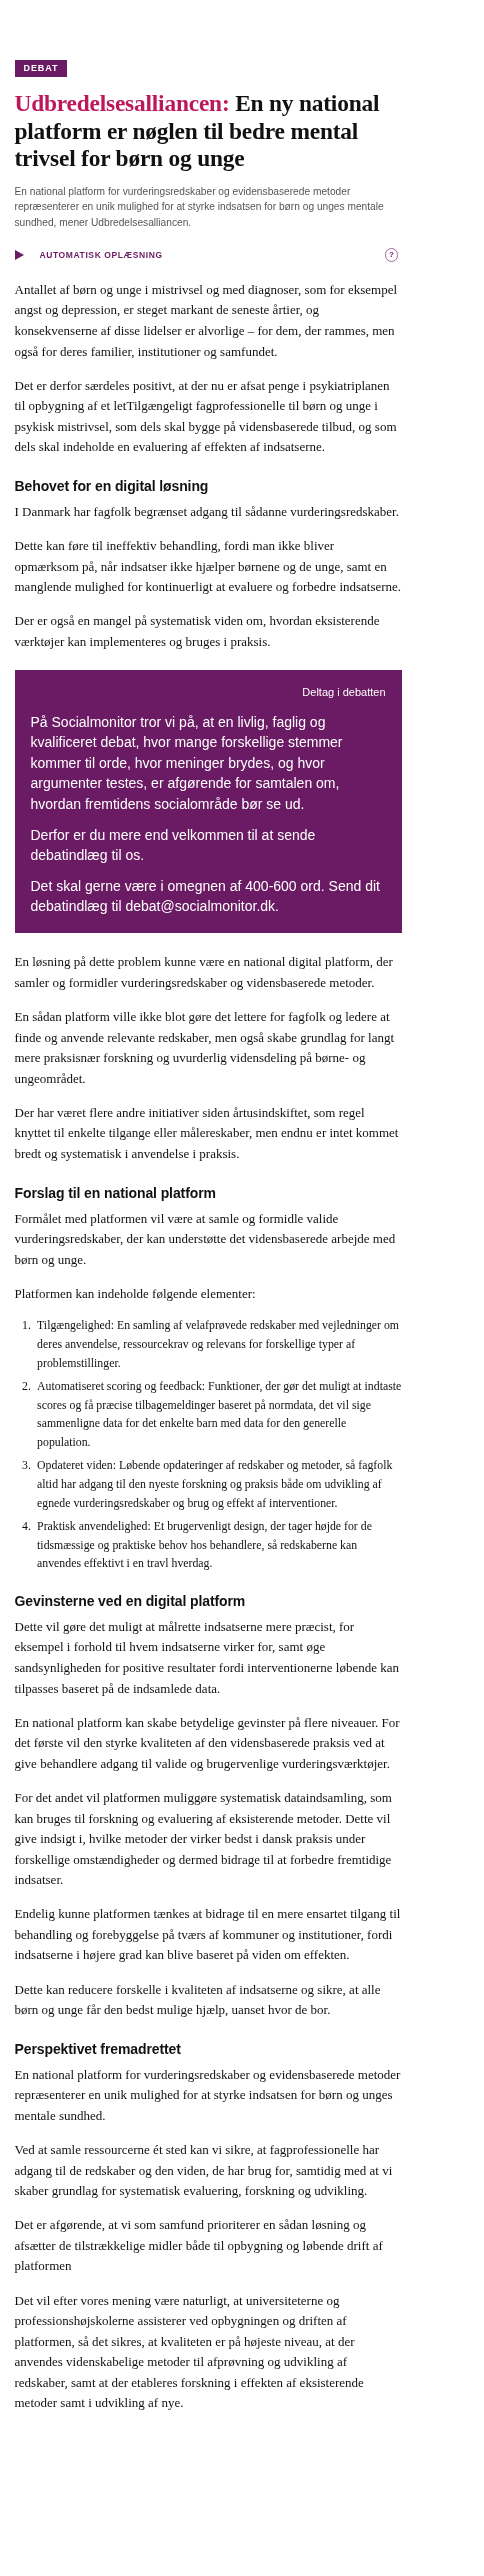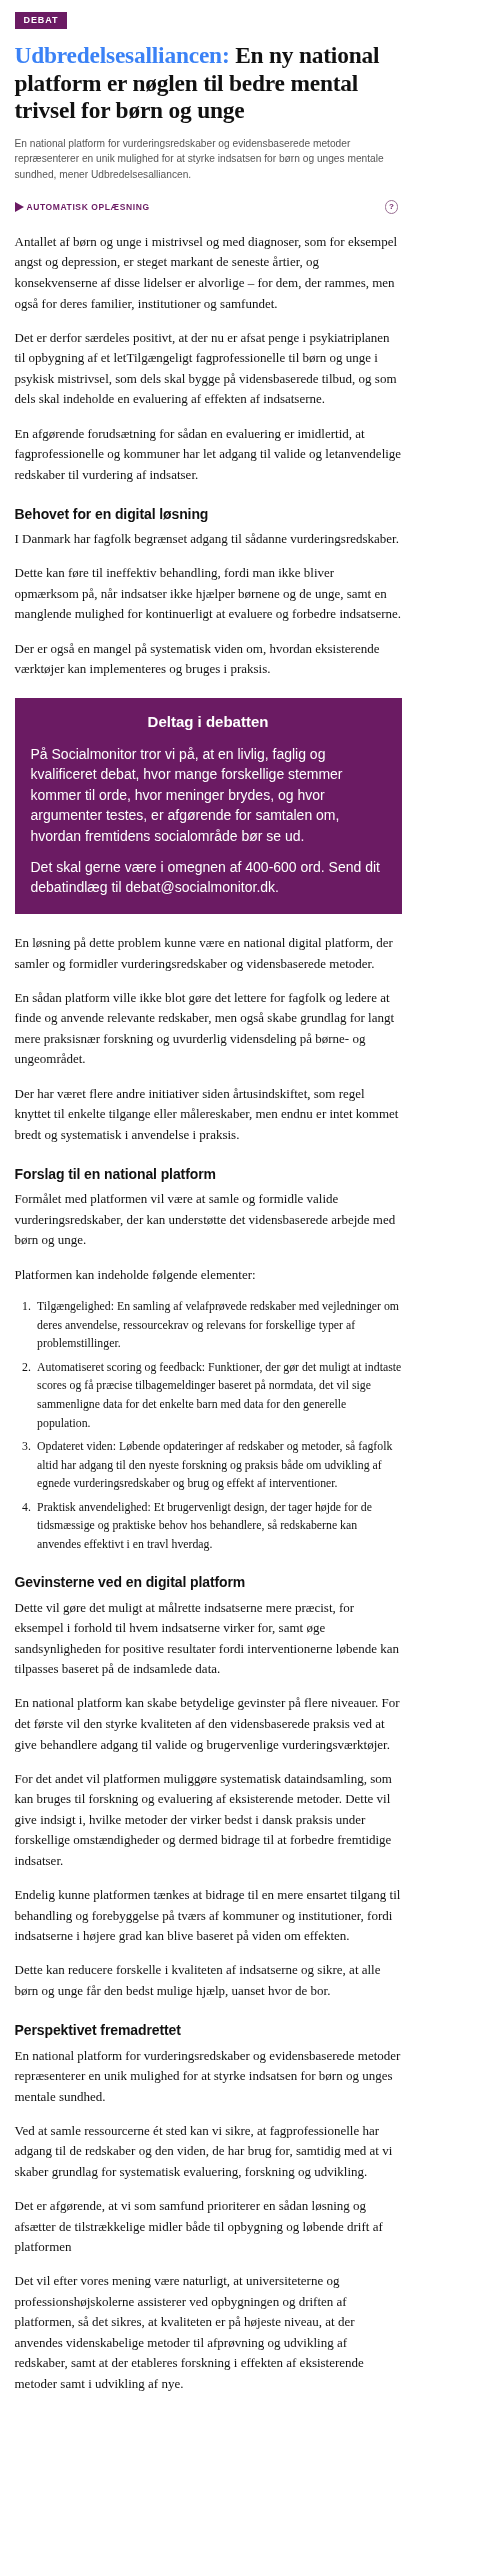"DEBAT" .page { margin-top: none -> 48px }
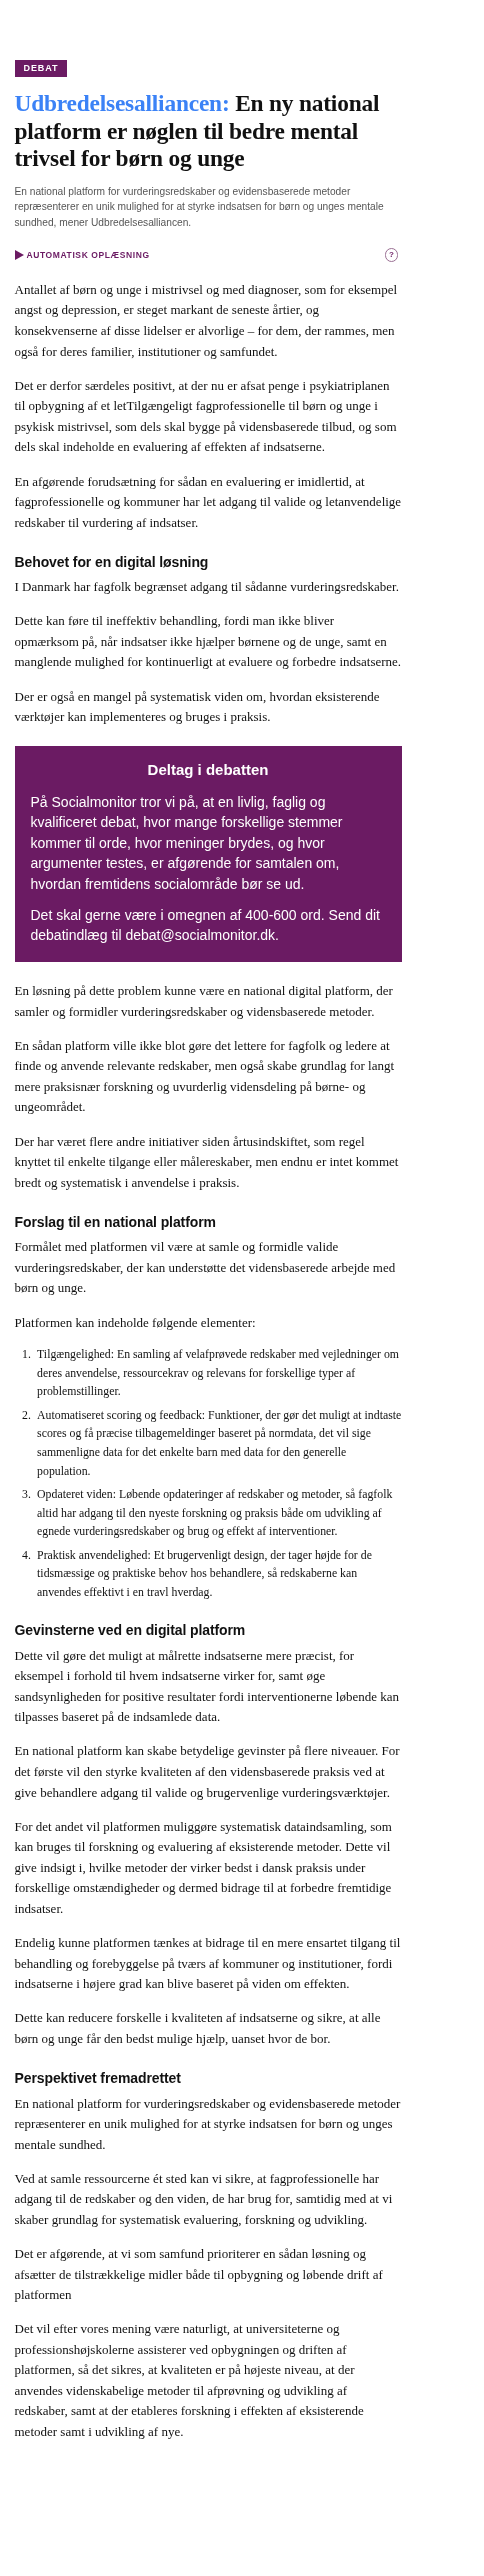"Udbredelsesalliancen:" h1.headline .hl-accent { color: #3b82f6 -> #be185d }
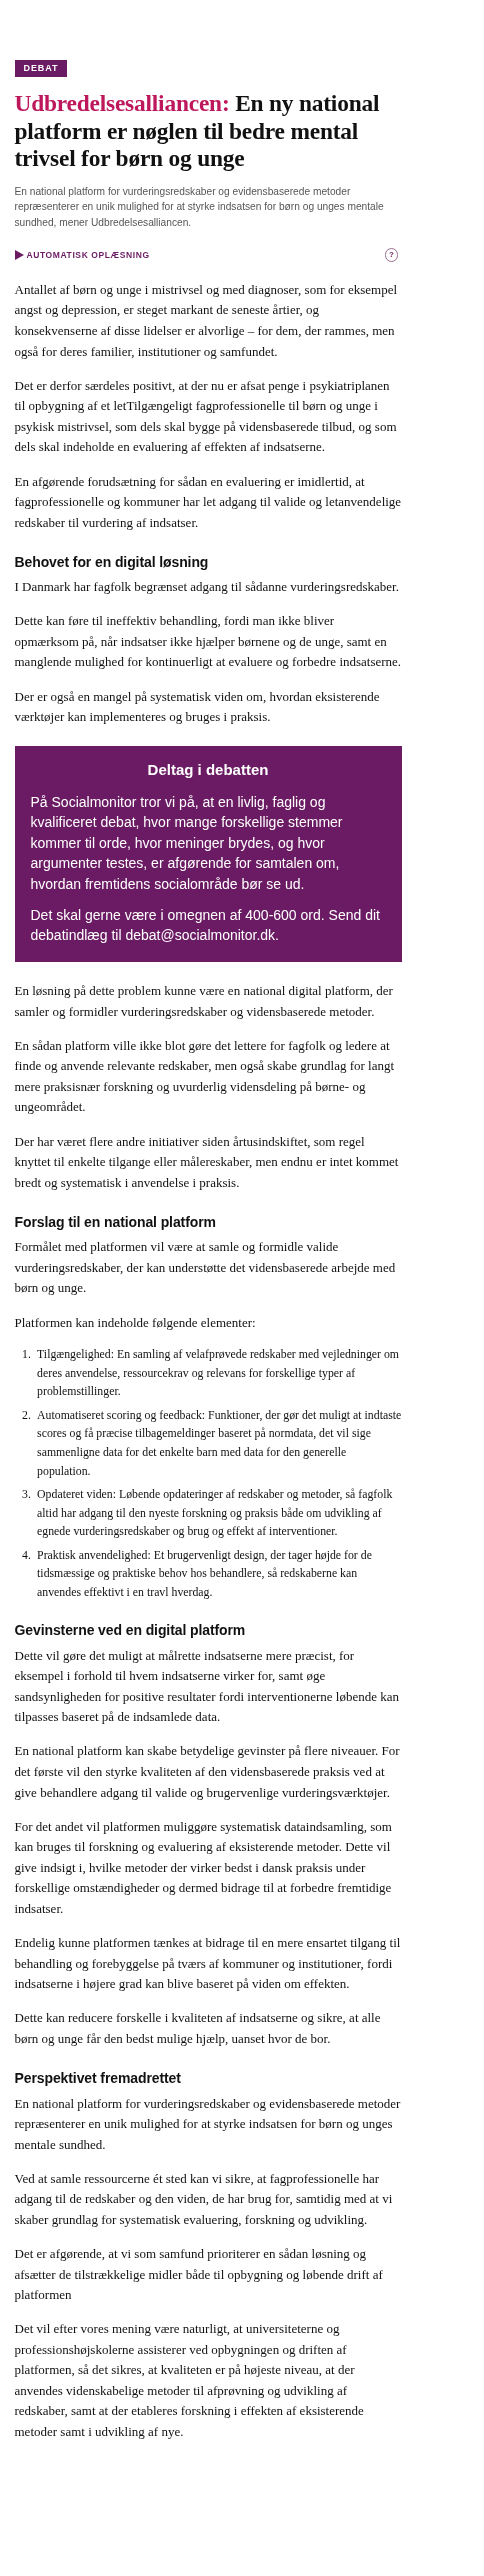"AUTOMATISK OPLÆSNING" .audio-left { gap: 3px -> 16px }
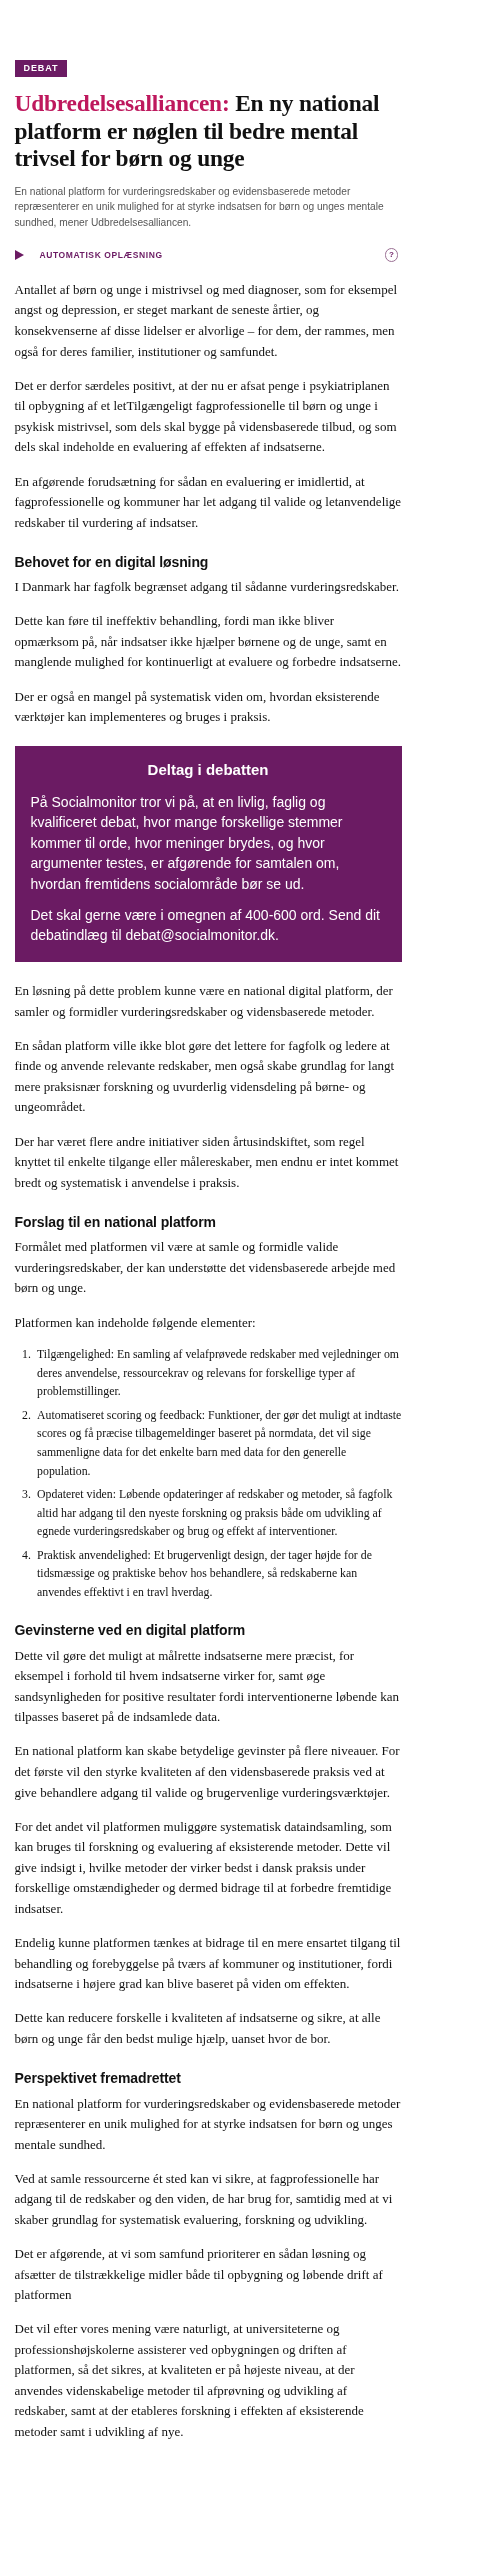"En afgørende forudsætning for sådan" p.body { html: <p>En afgørende forudsætning for sådan en evaluering er imidlertid, at fagprofessionelle og kommuner har let adgang til valide og letanvendelige redskaber til vurdering af indsatser.</p> -> none }
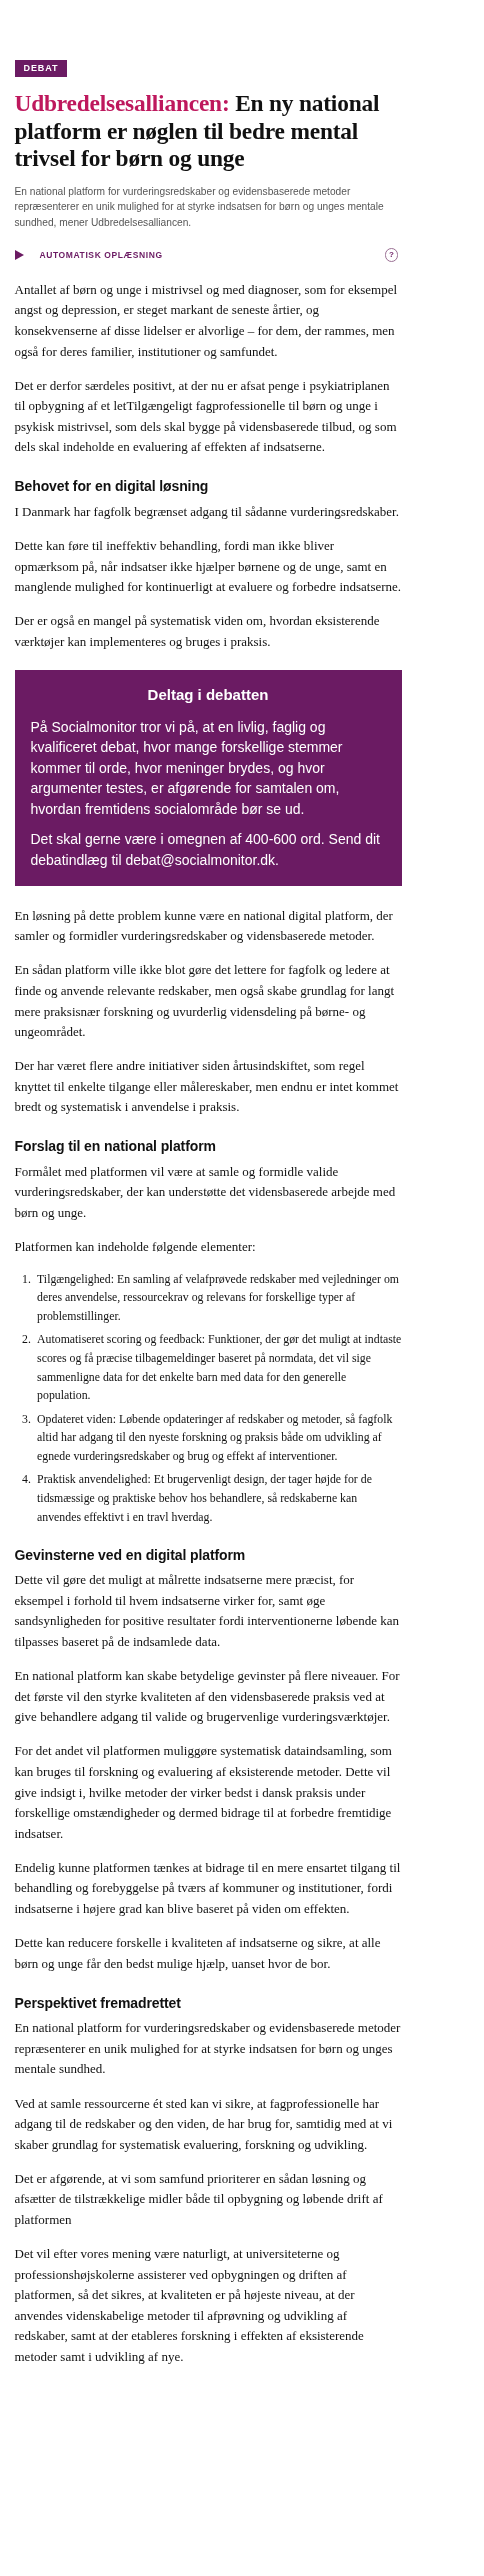"Deltag i debatten" .promo h3 { font-size: 15px -> 11px; font-weight: bold -> normal; text-align: center -> right }
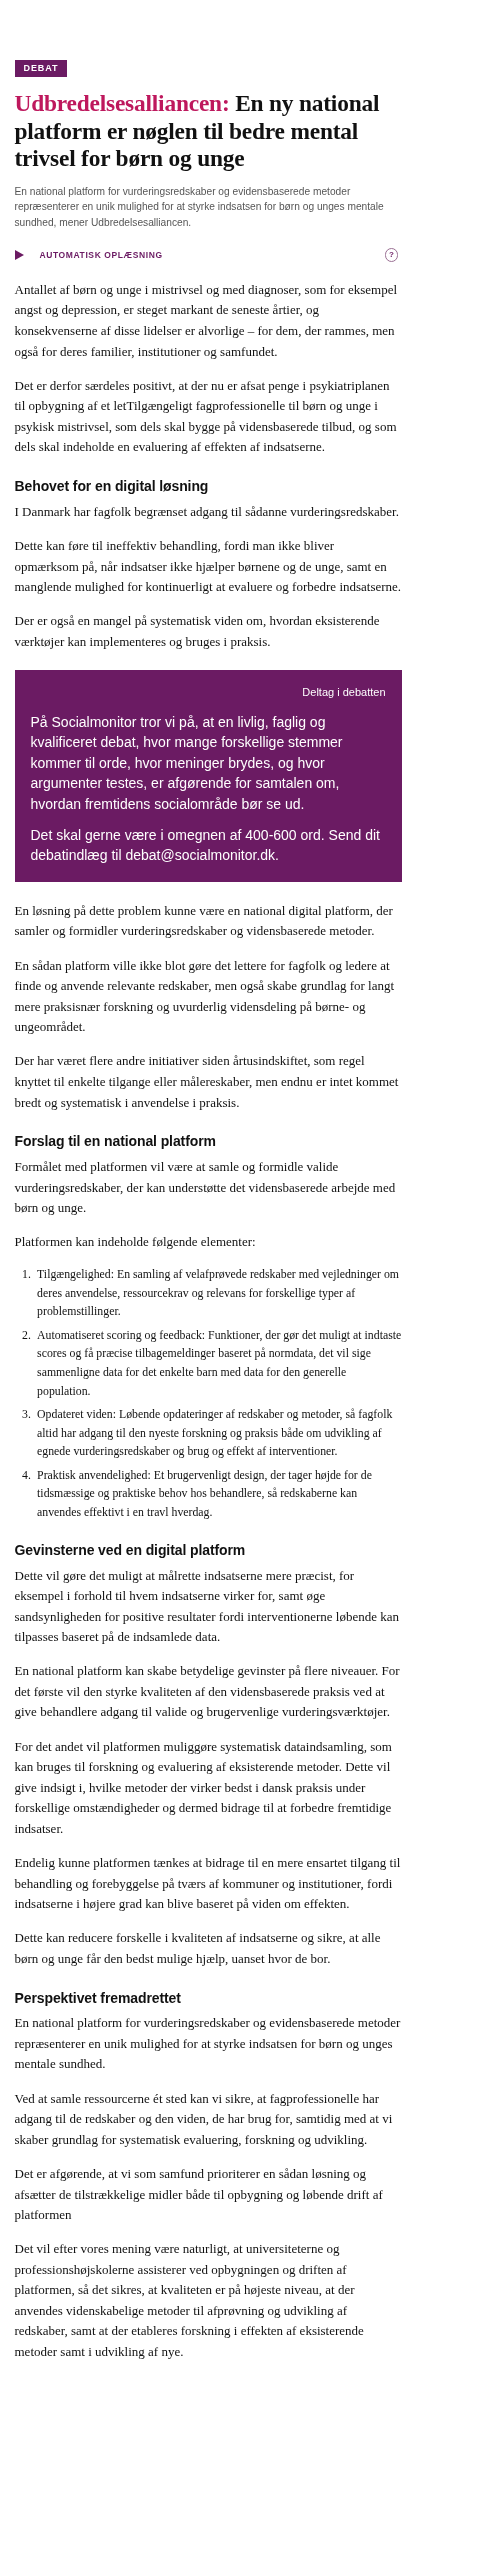"Derfor er du mere end" p { html: none -> <p>Derfor er du mere end velkommen til at sende debatindlæg til os.</p> }
